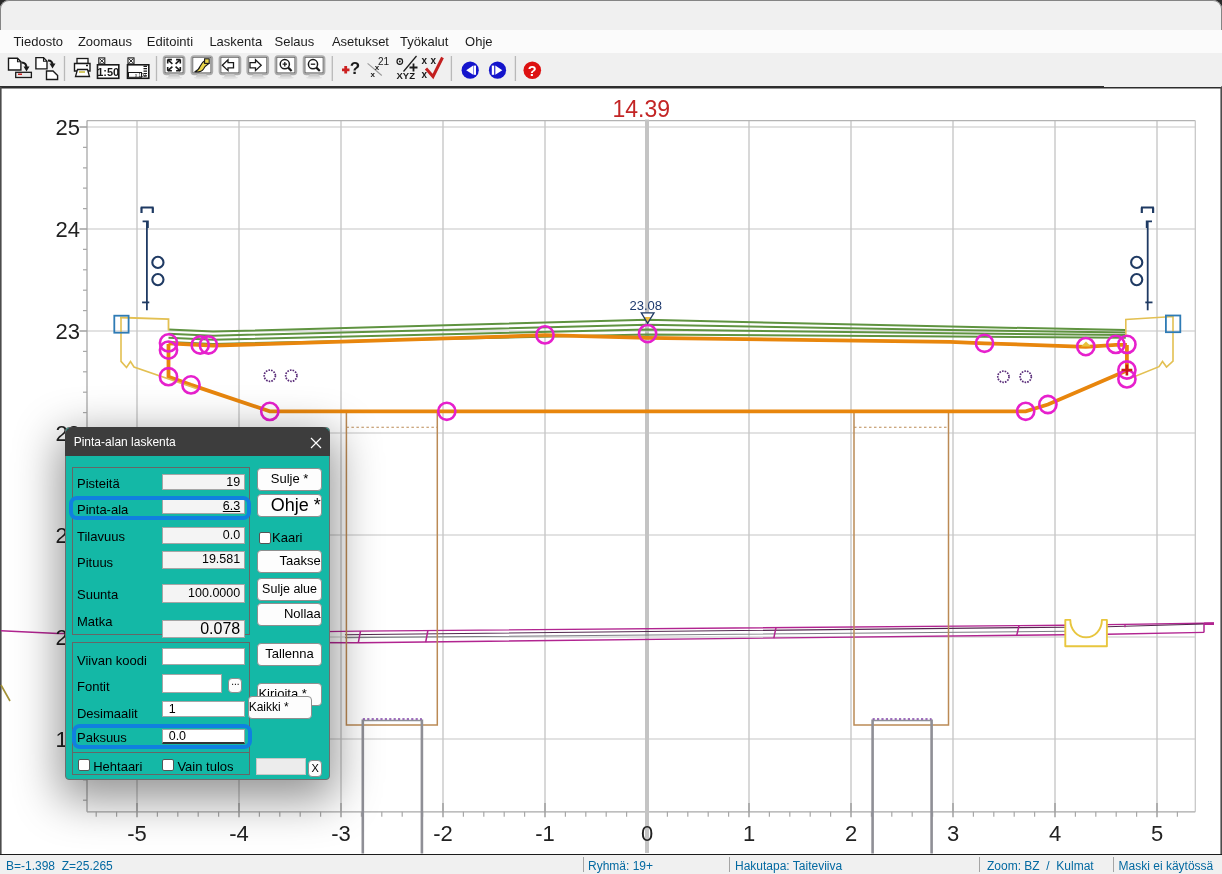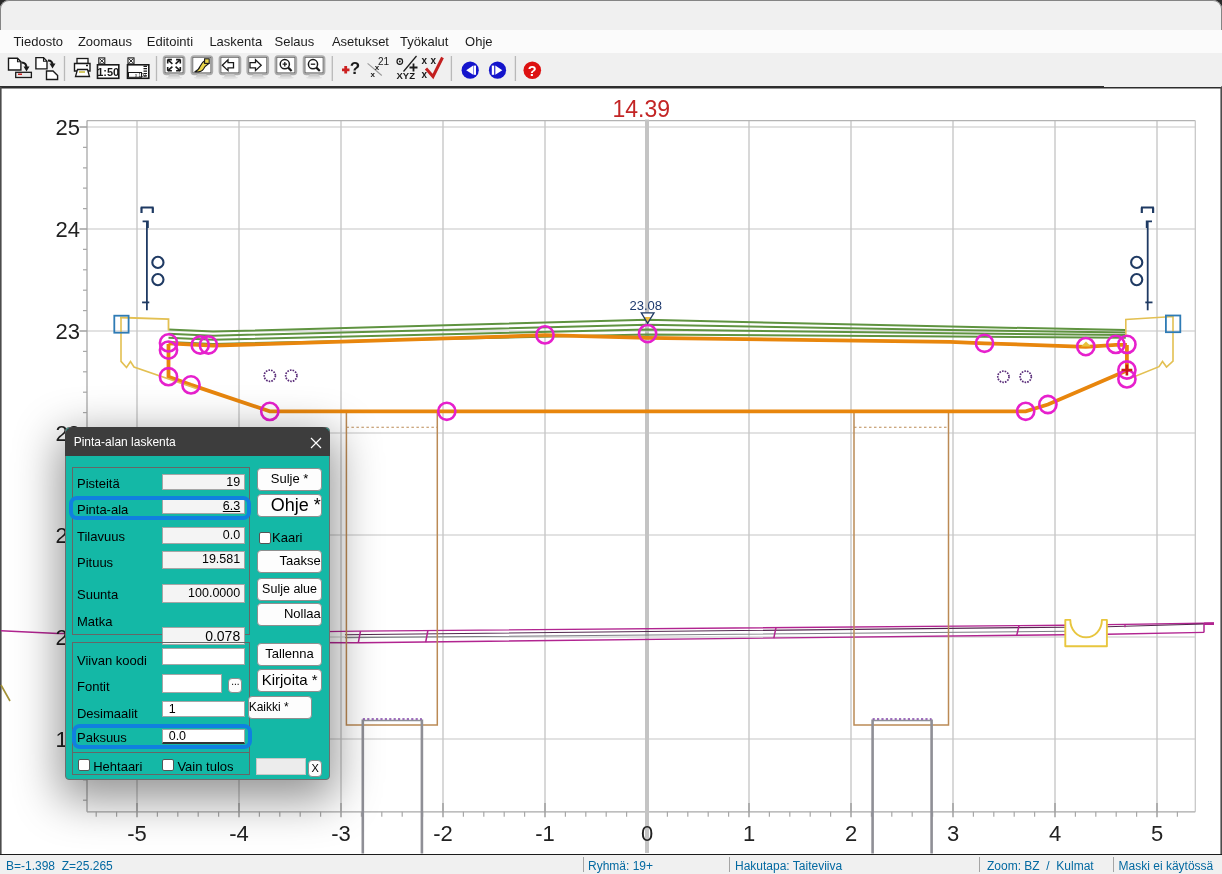"0.078" div { font-size: 14px -> 16px; top: 199px -> 192px }
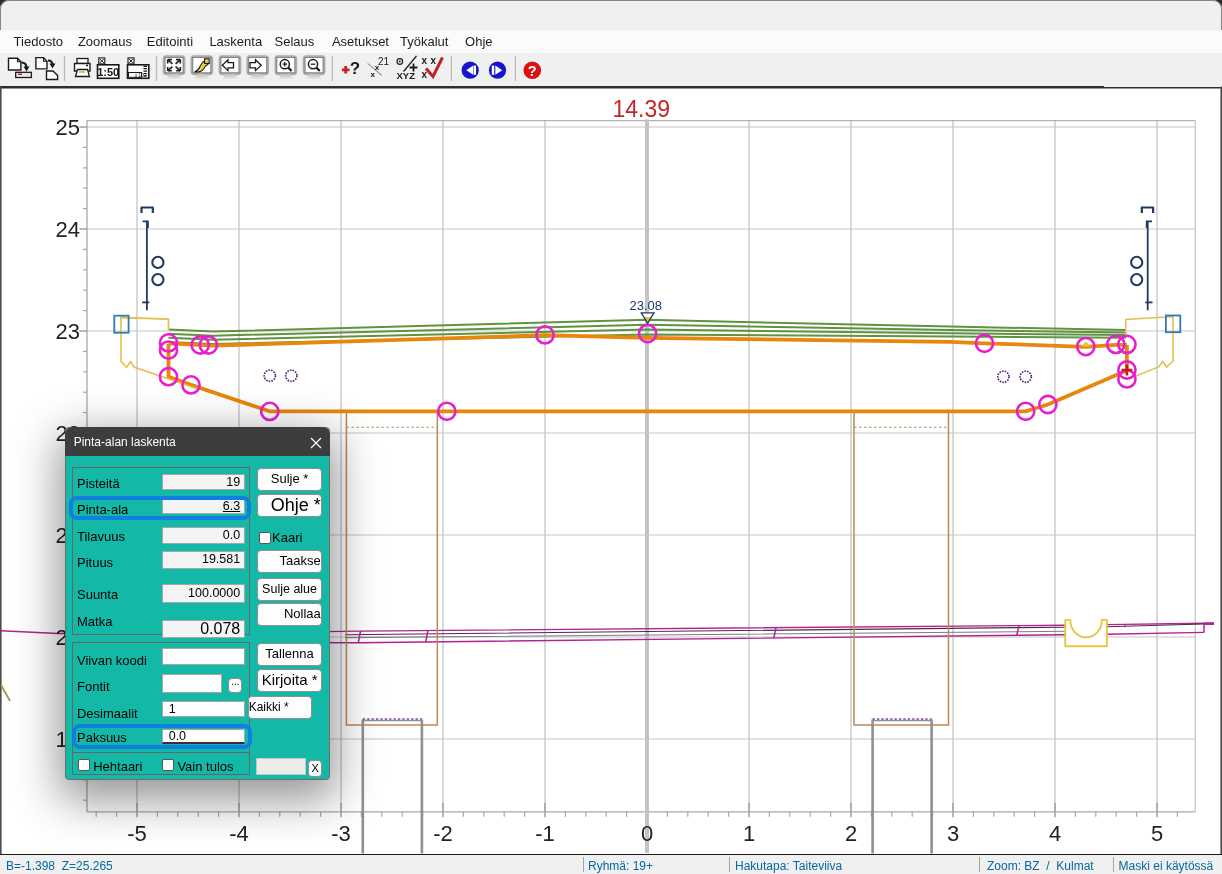"Kirjoita *" div { font-size: 15px -> 13px; text-align: center -> none; top: 241px -> 255px }
